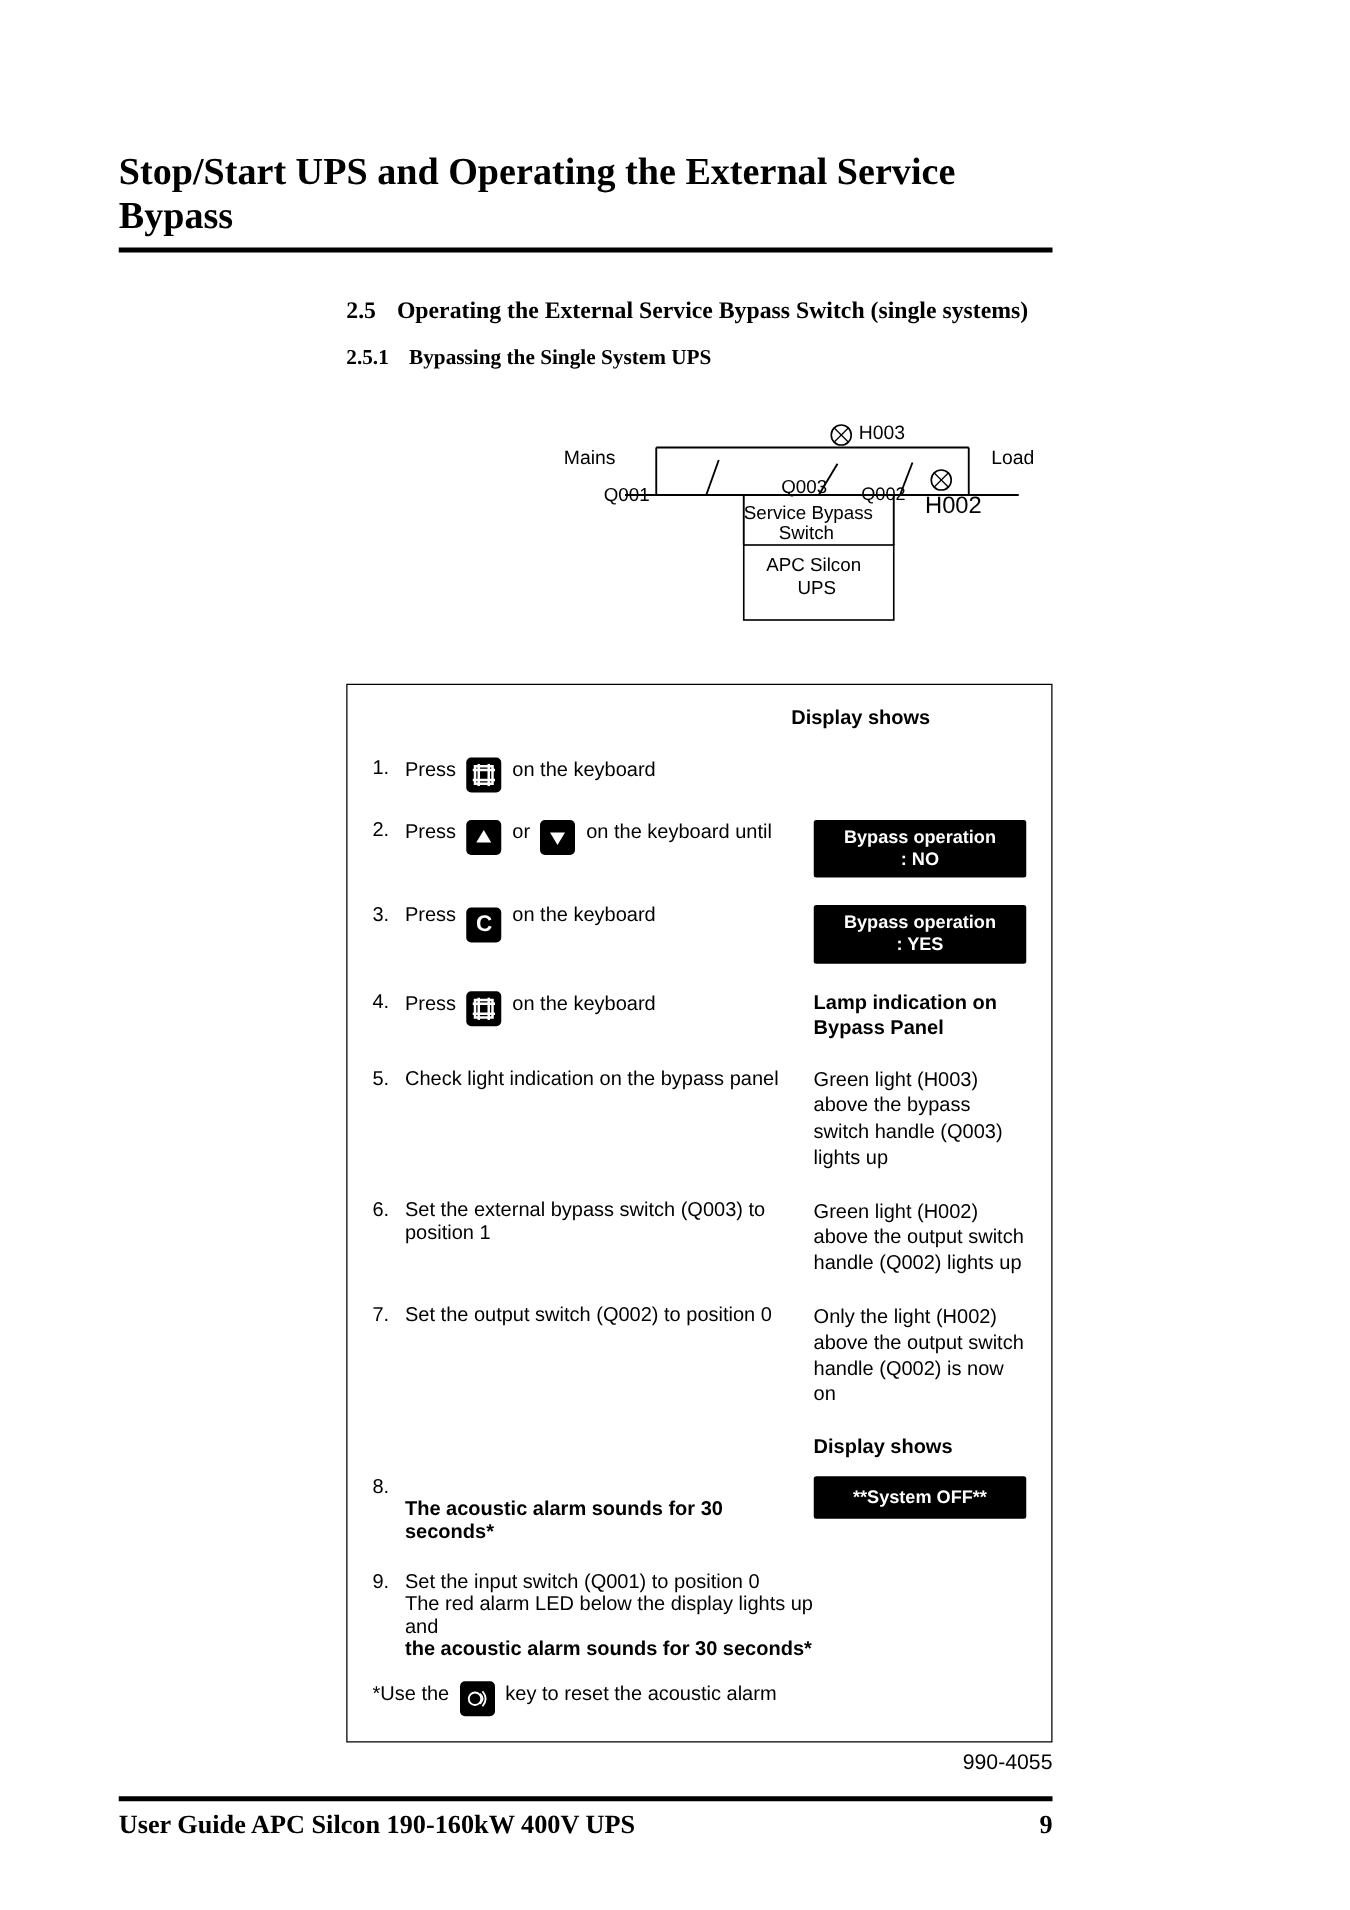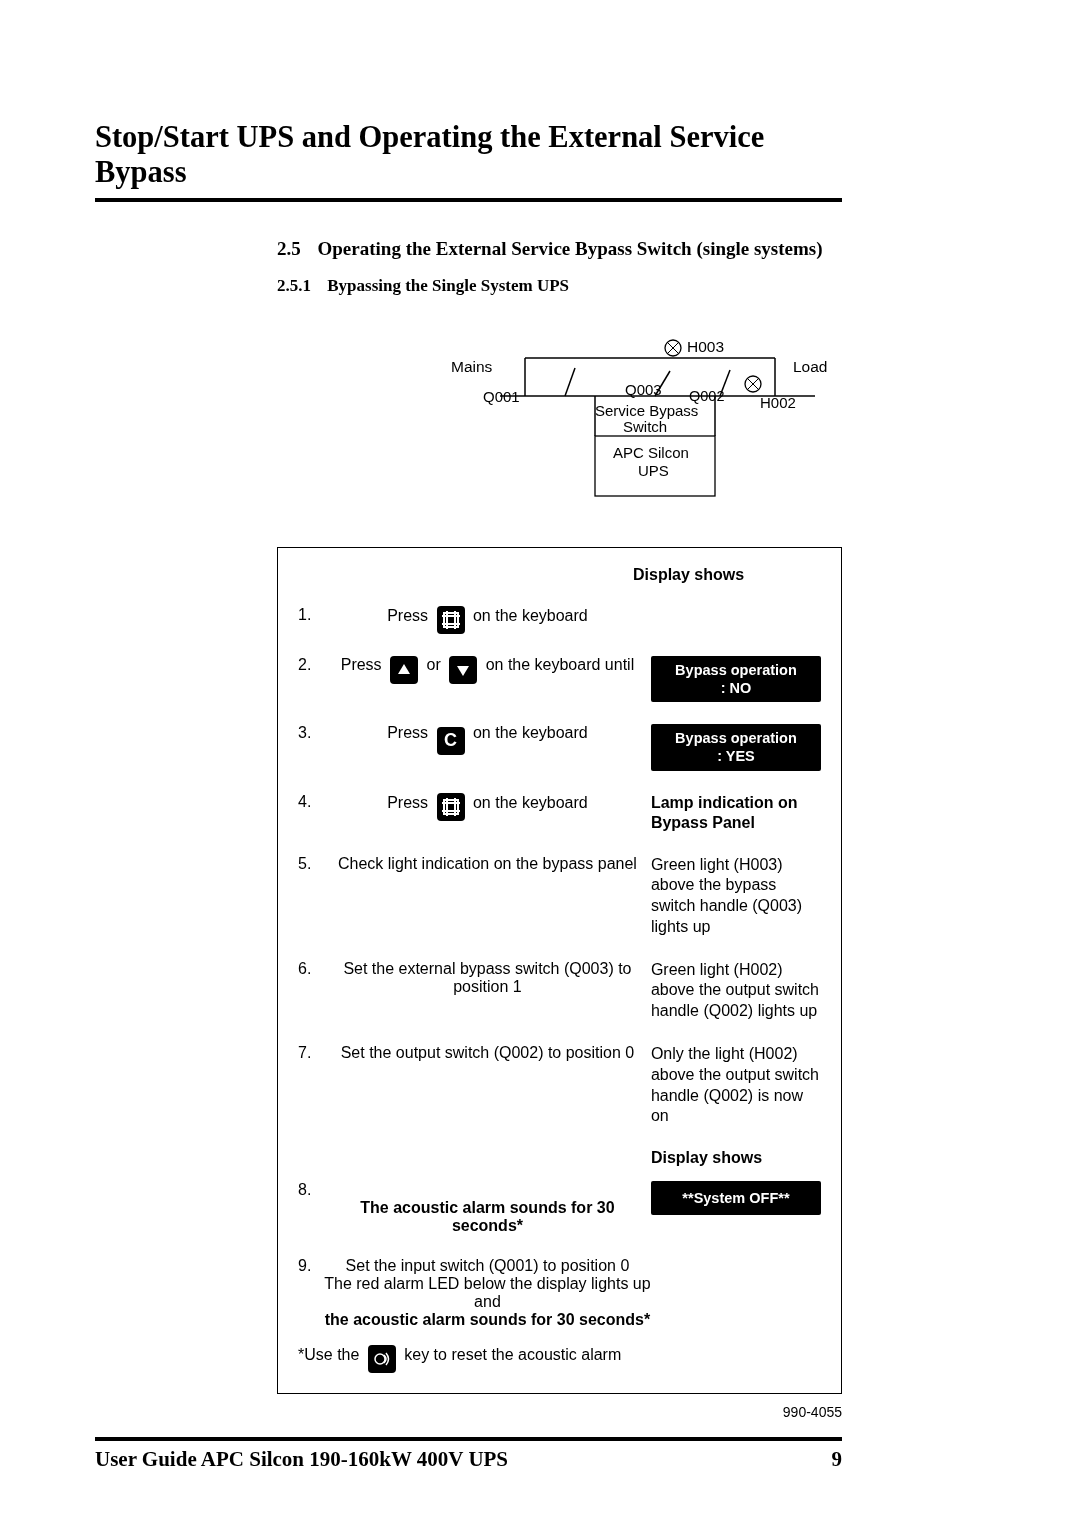"H002" span.diag-label { font-size: 15px -> 19px; margin-left: 20px -> none }
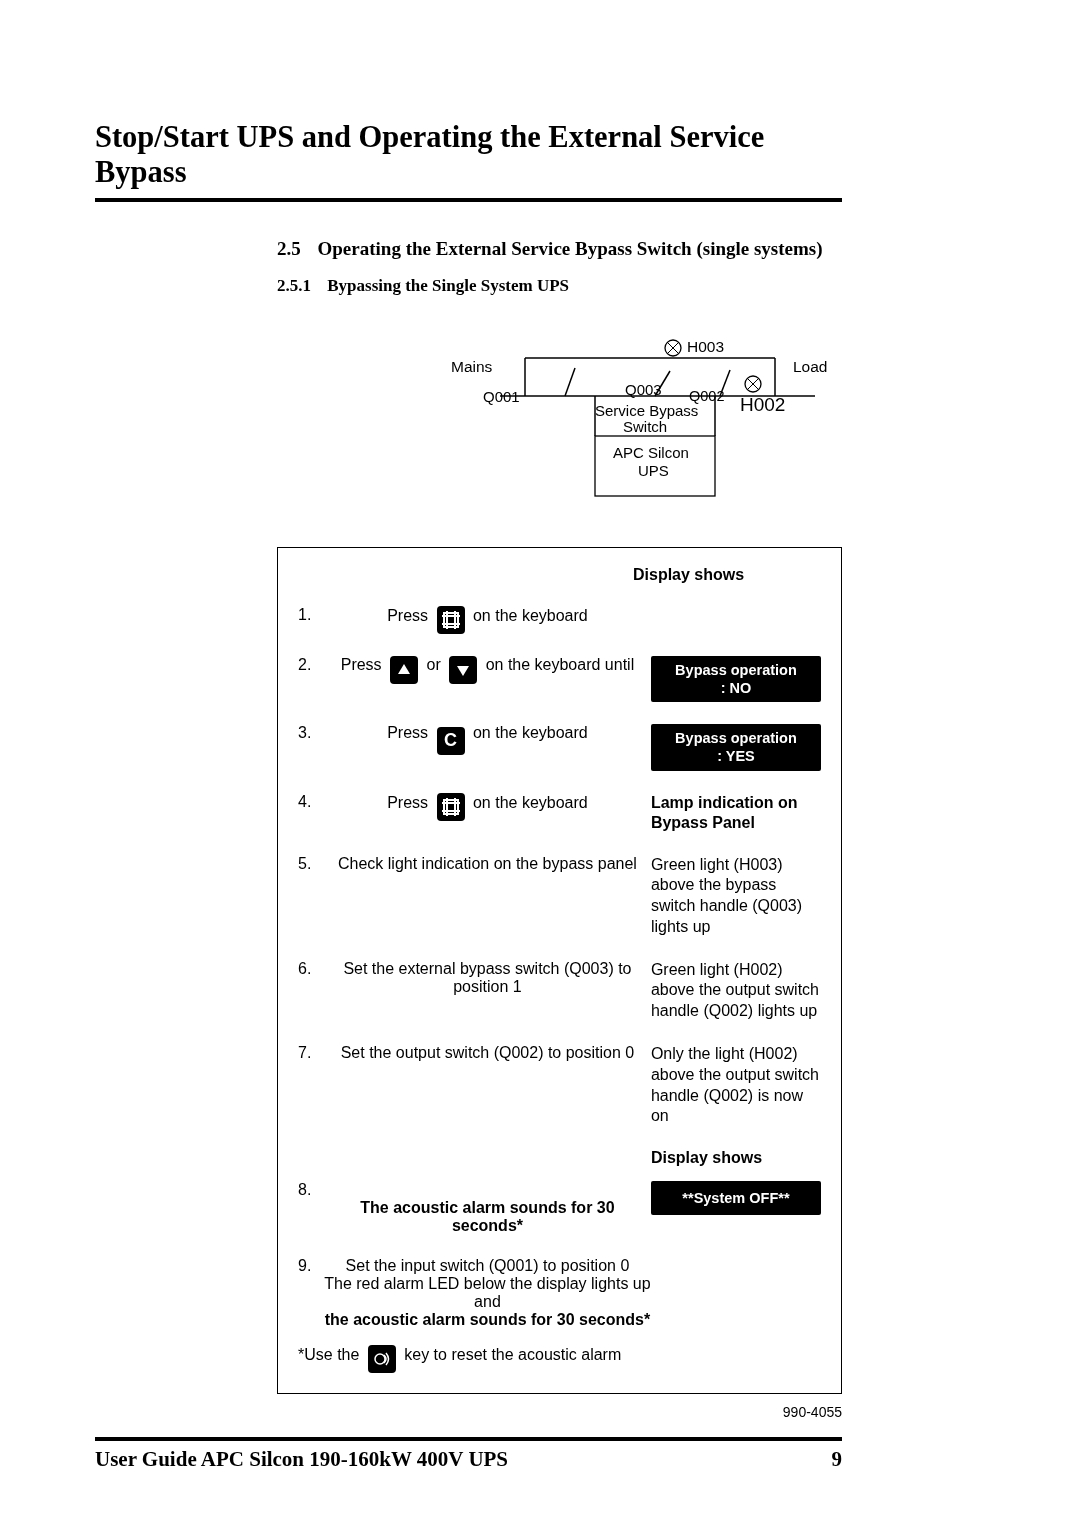"Press on the keyboard" .col-txt { text-align: center -> none }
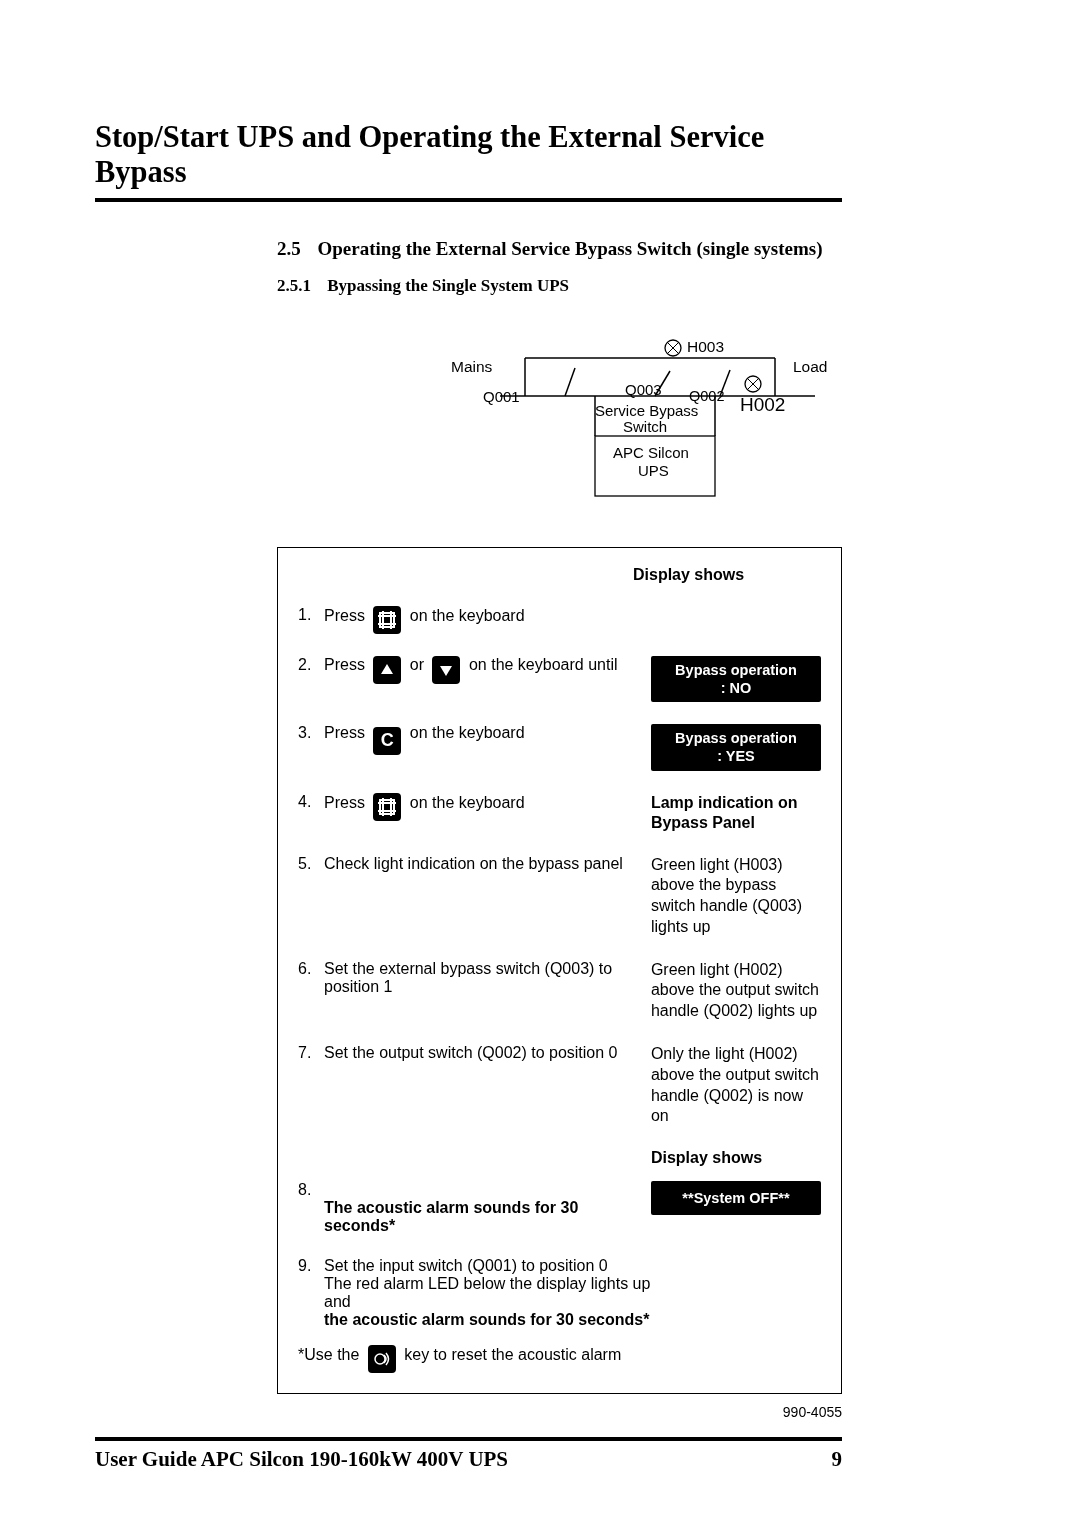"990-4055" .docnum { font-size: 14px -> 17px }
